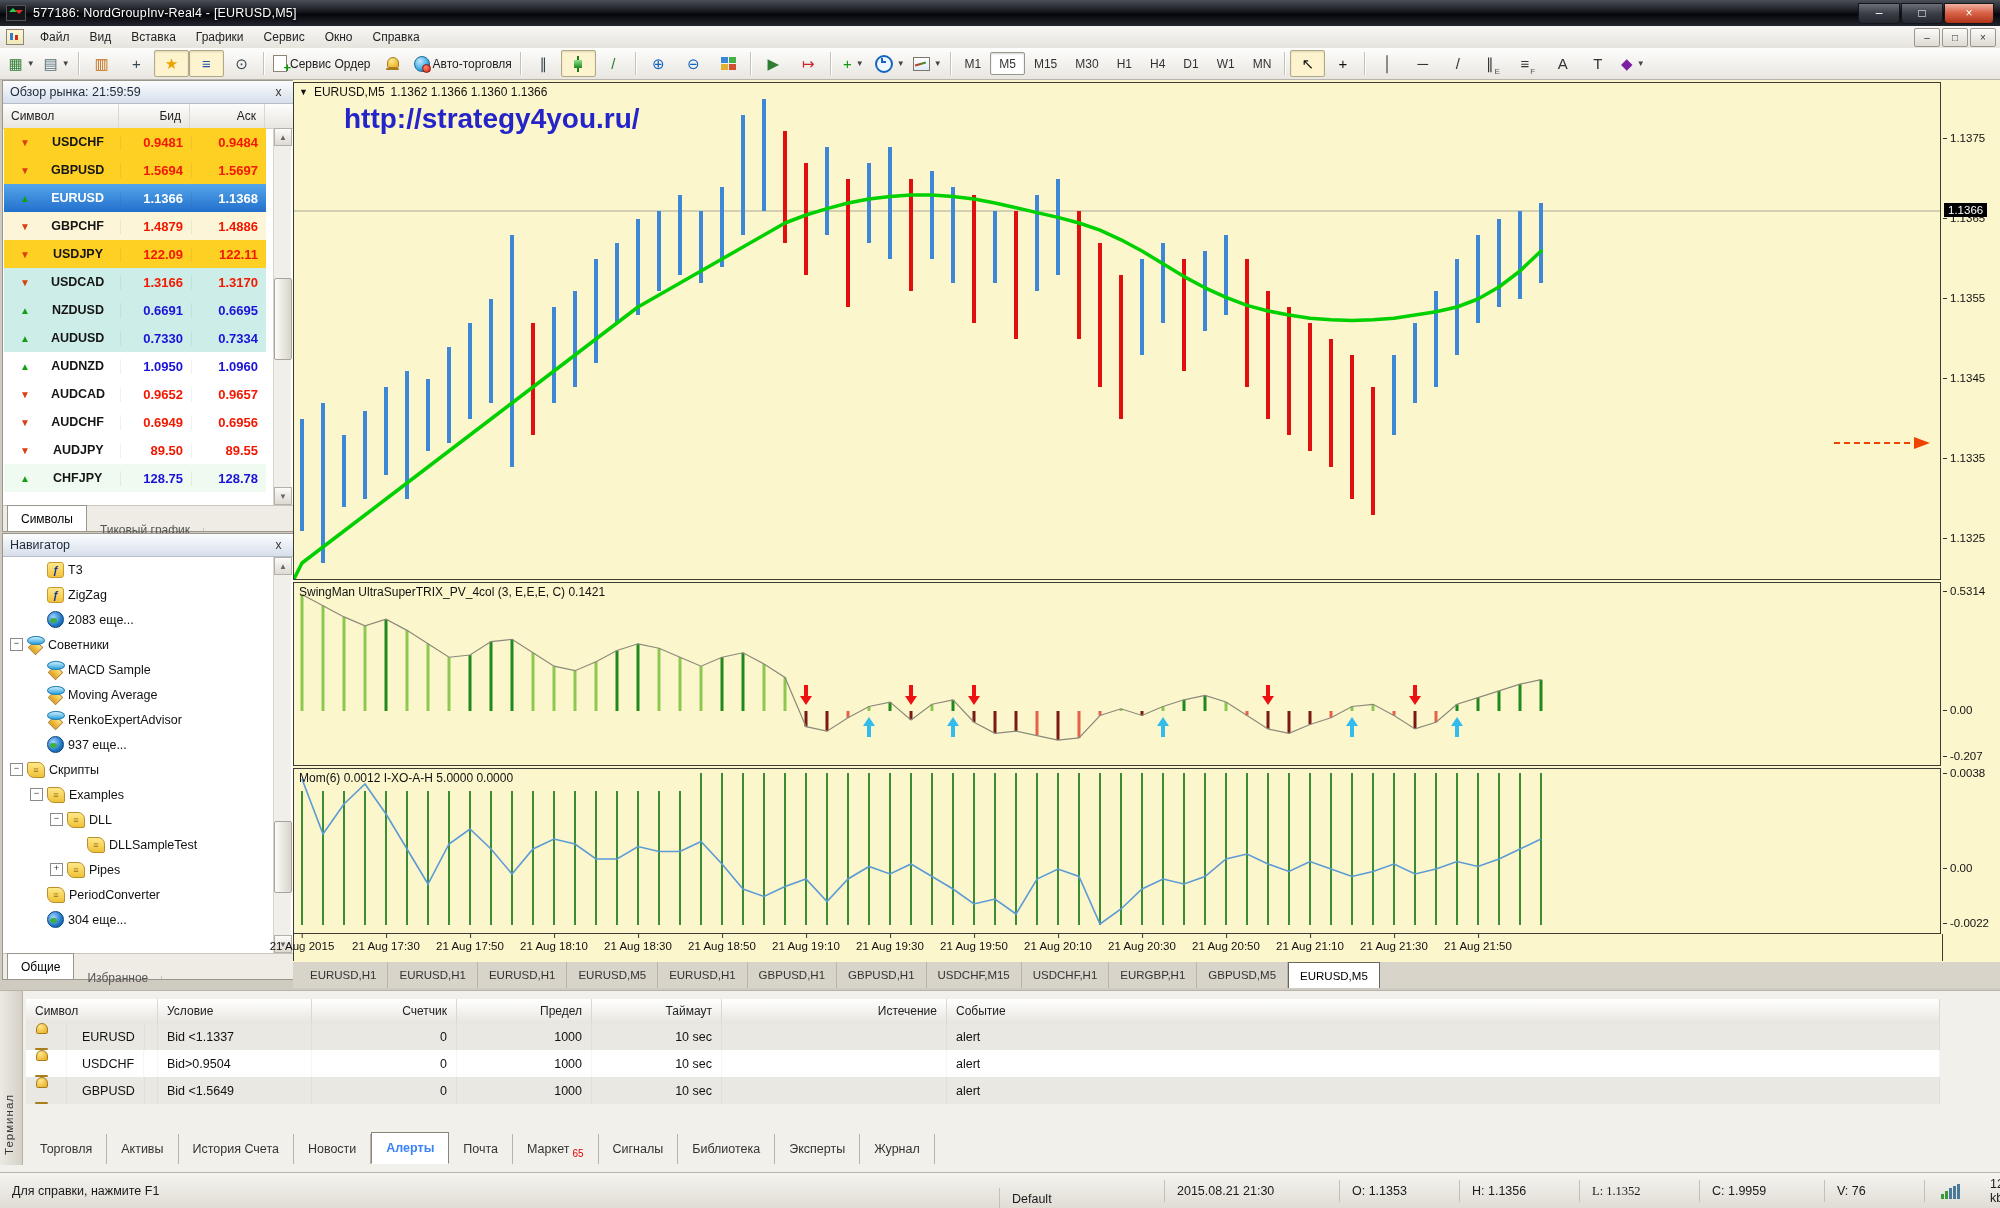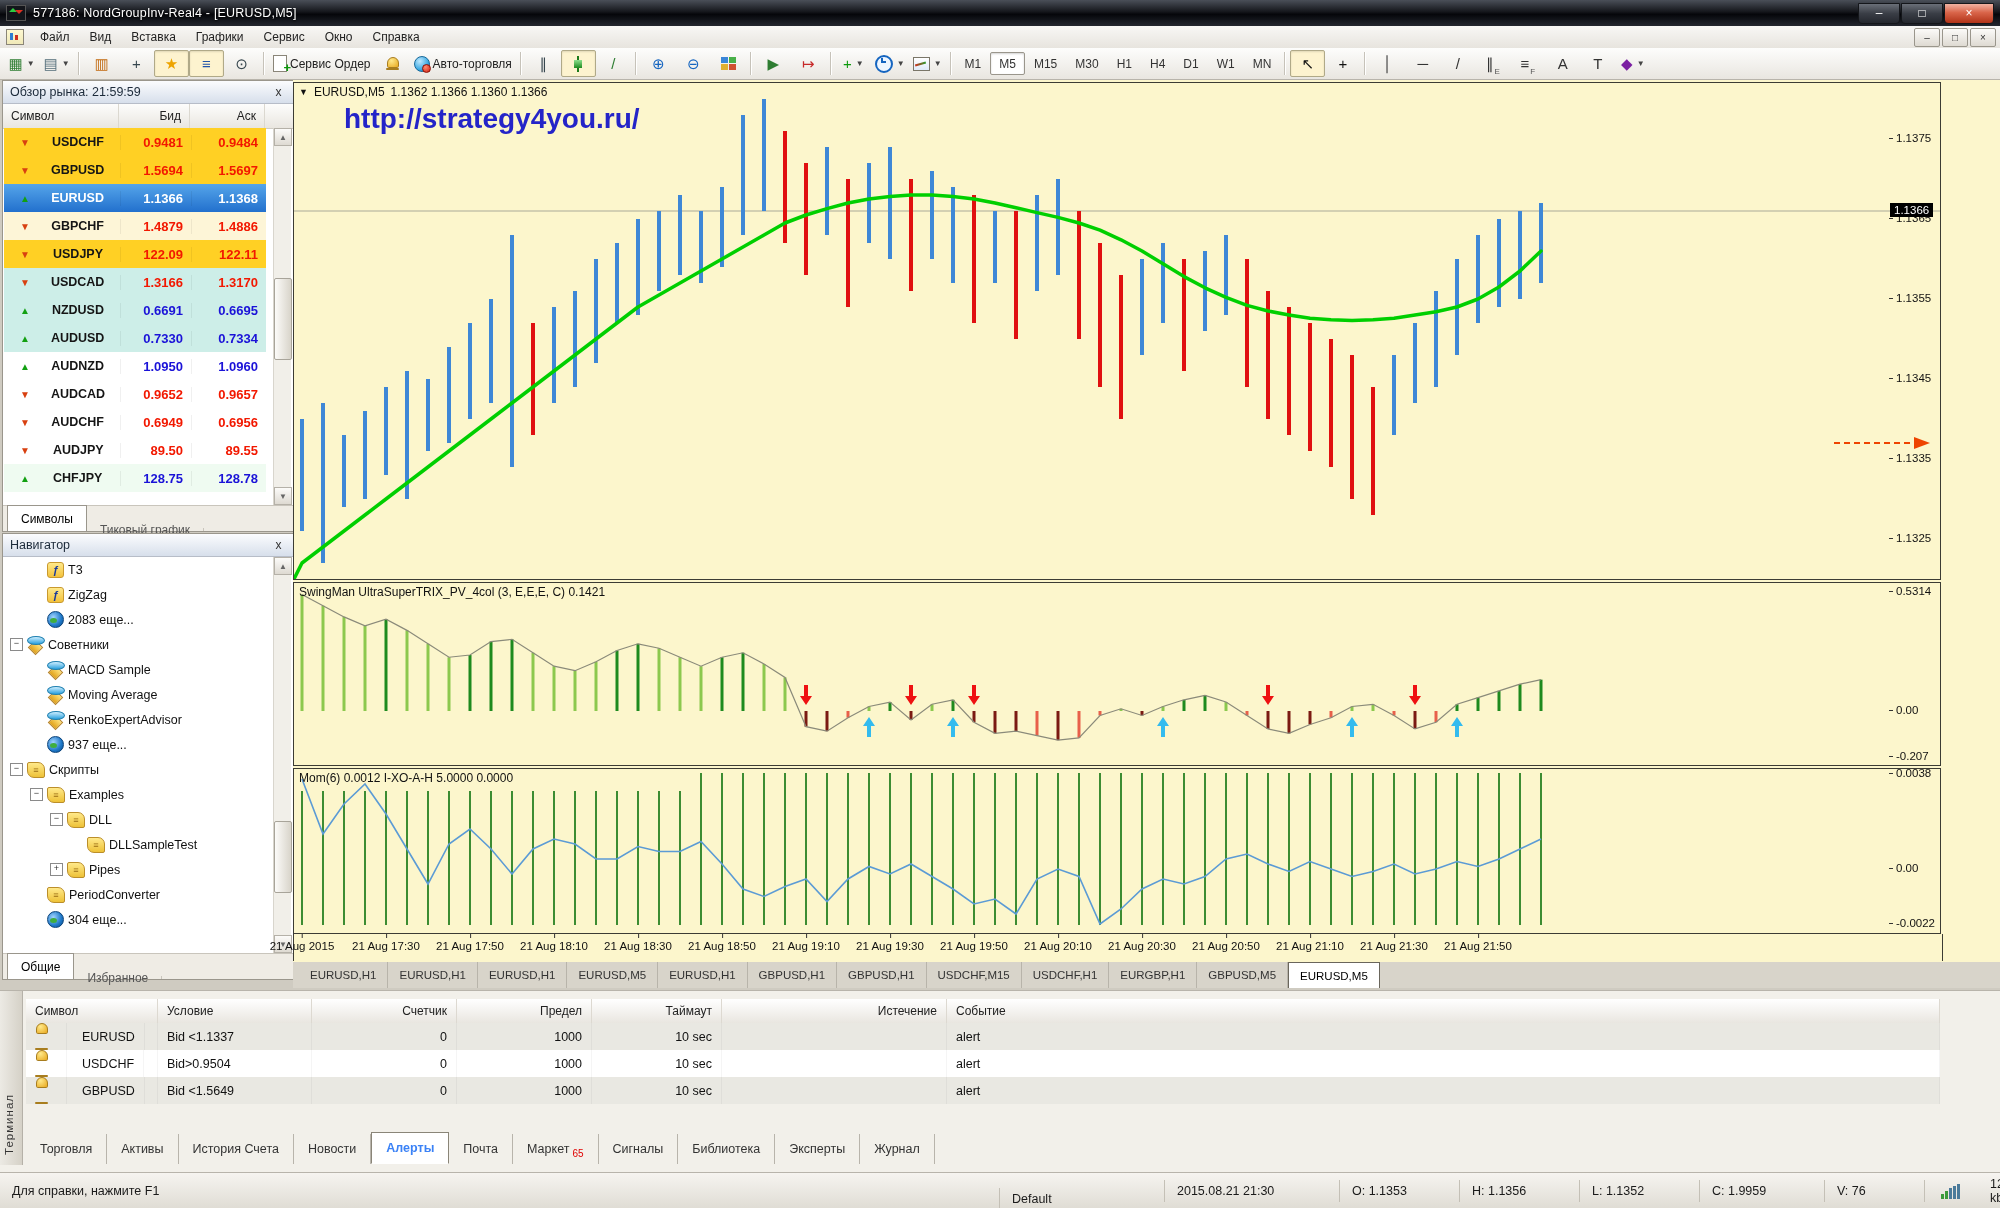"1.1375" .axis { left: 1596px -> 1650px }
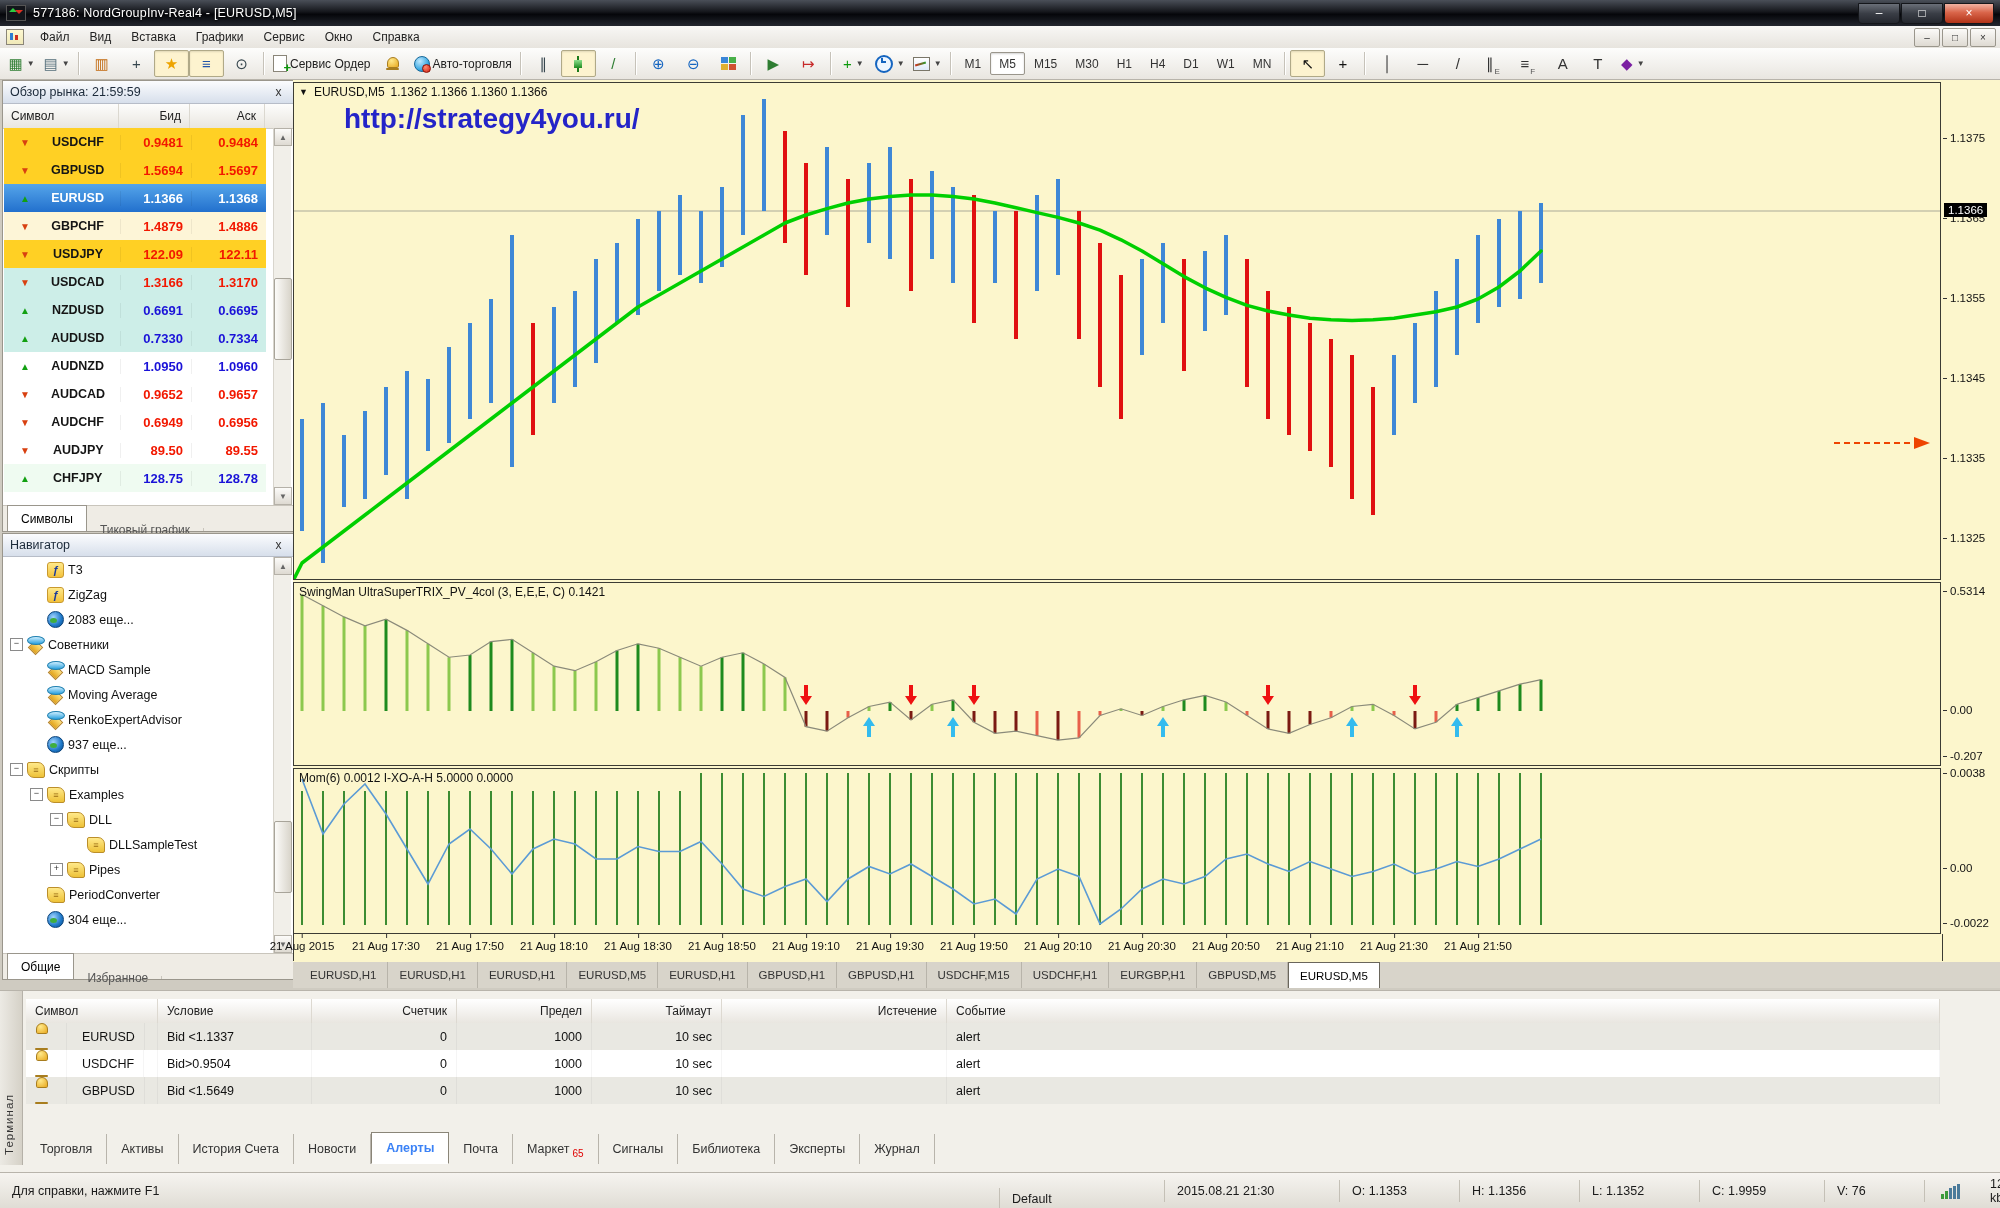"L: 1.1352" span.sseg { font-family: none -> Liberation Serif, serif }
